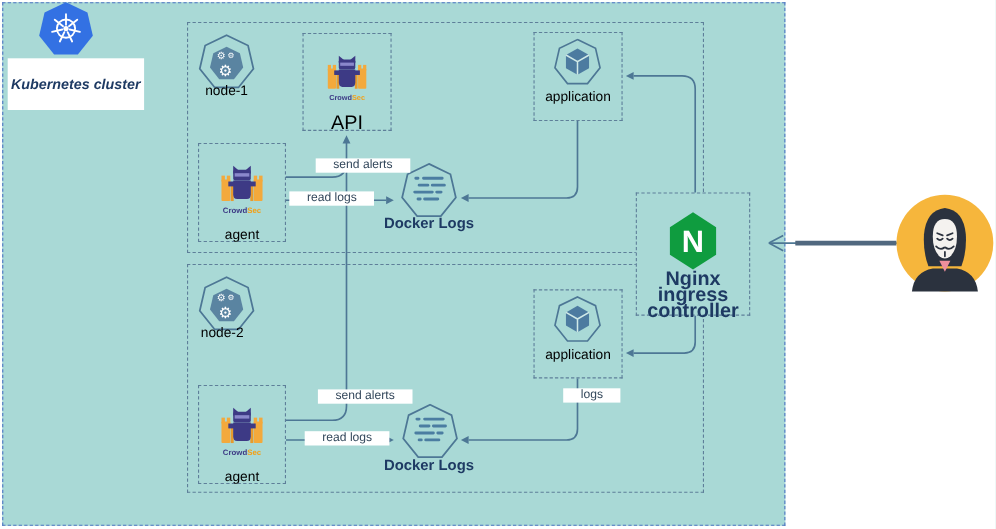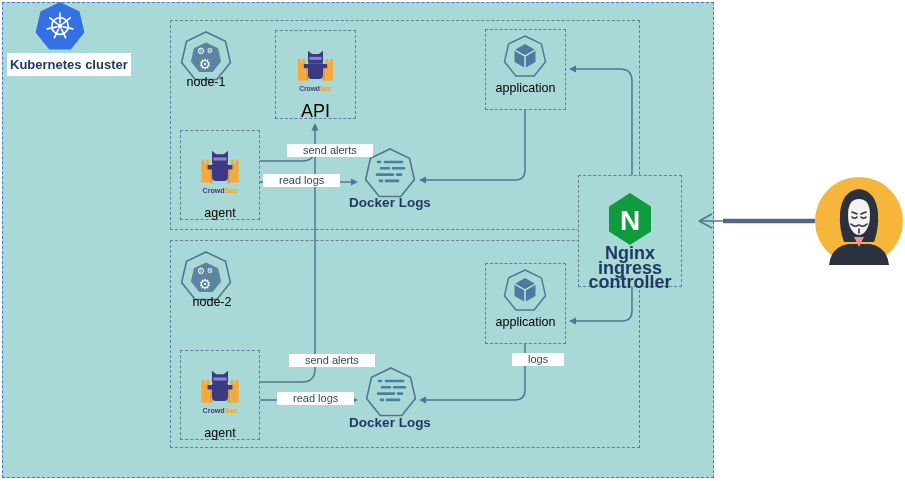"Kubernetes cluster" .k8s-lbl { font-style: none -> italic; padding: 4px 3px -> 16px 3px }
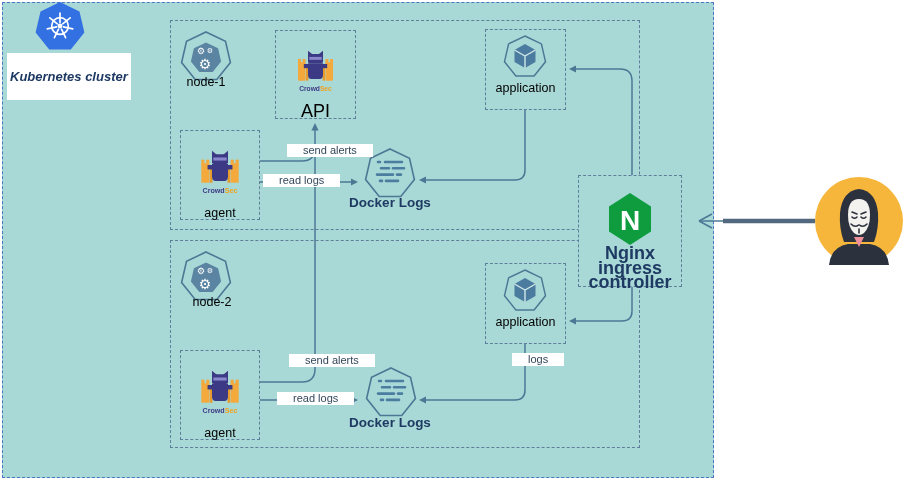"node-2" div.lbl { left: 172px -> 162px }
